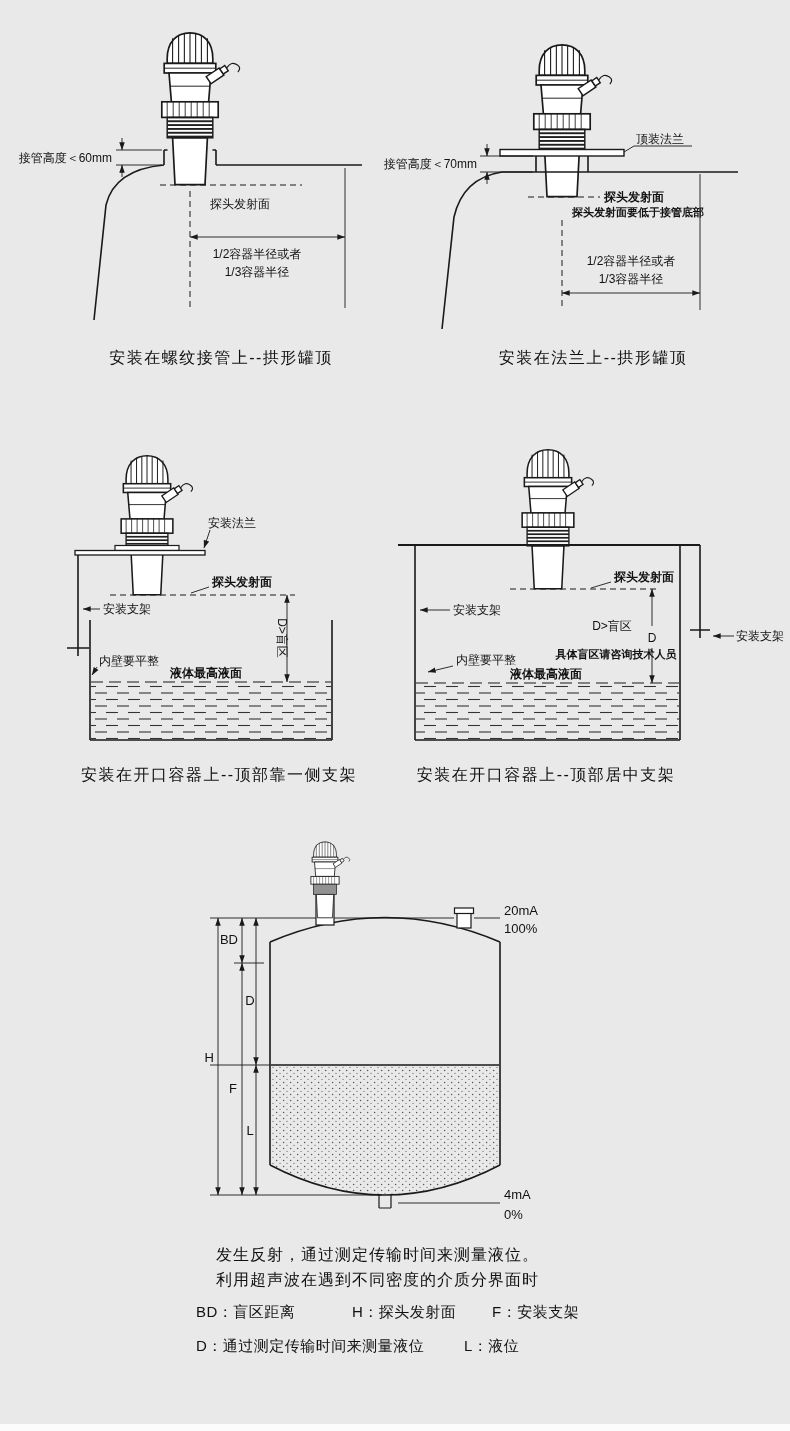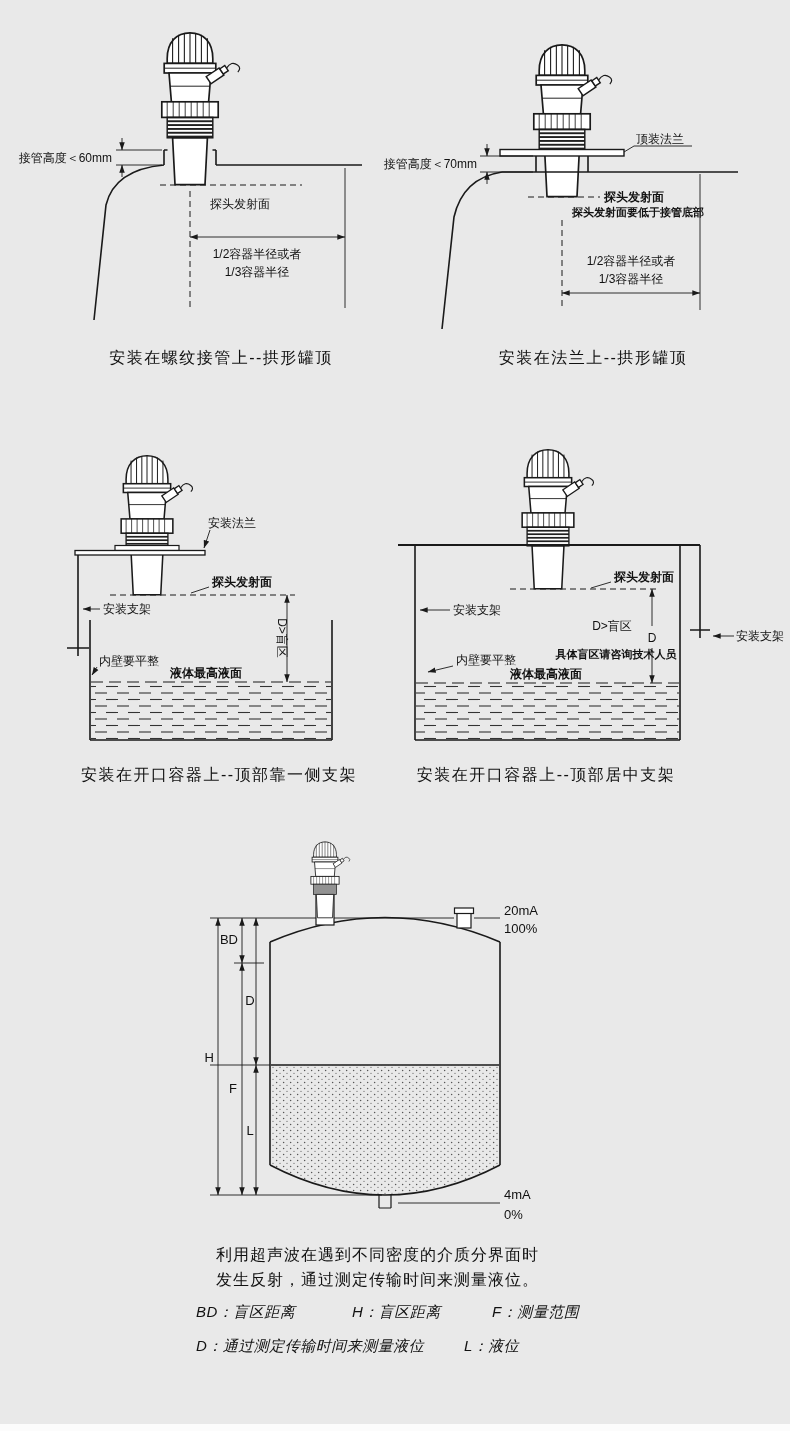"利用超声波在遇到不同密度的介质分界面时" div { order: before "发生反射，通过测定传输时间来测量液位。" -> after "发生反射，通过测定传输时间来测量液位。" }
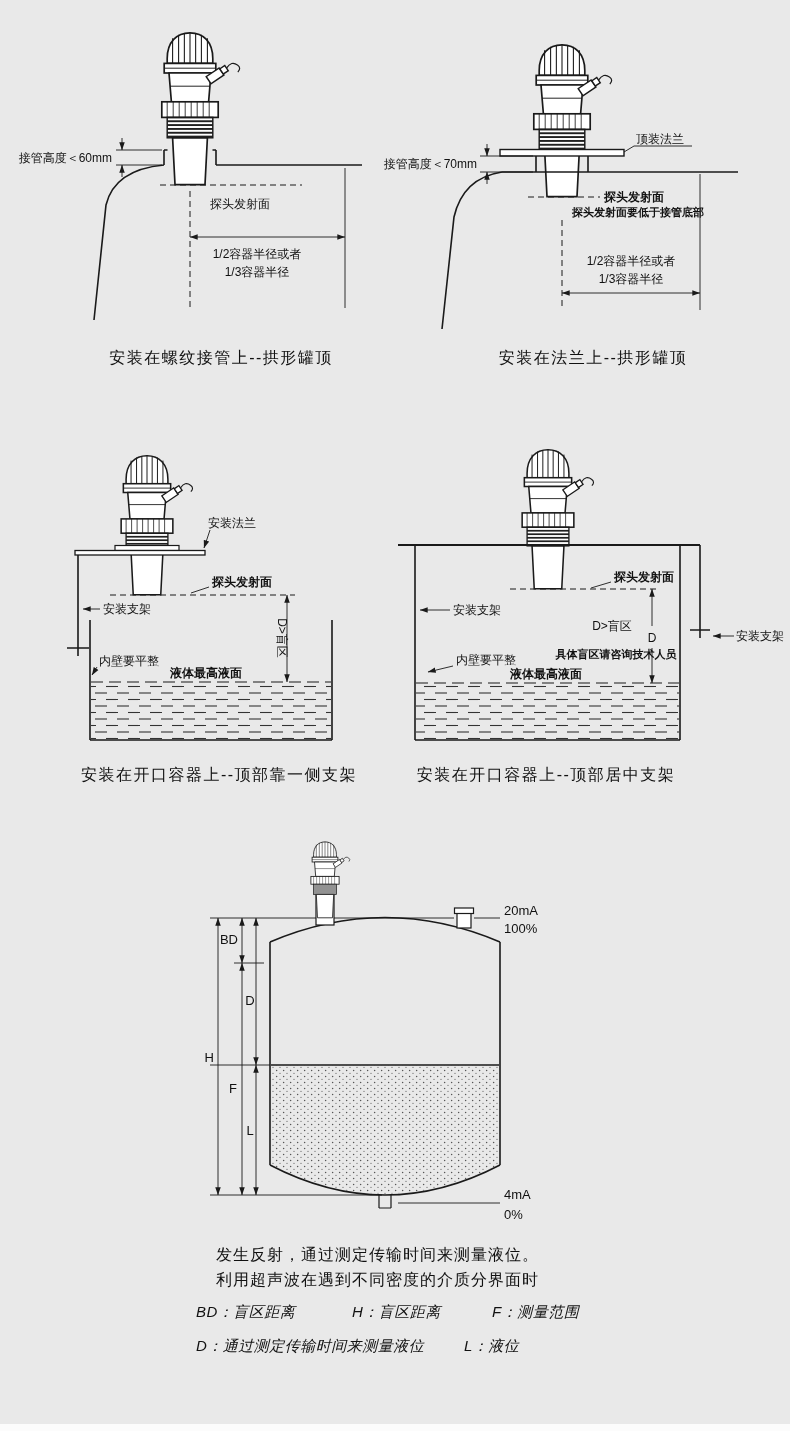"BD：盲区距离" .legend-item { font-style: italic -> none }
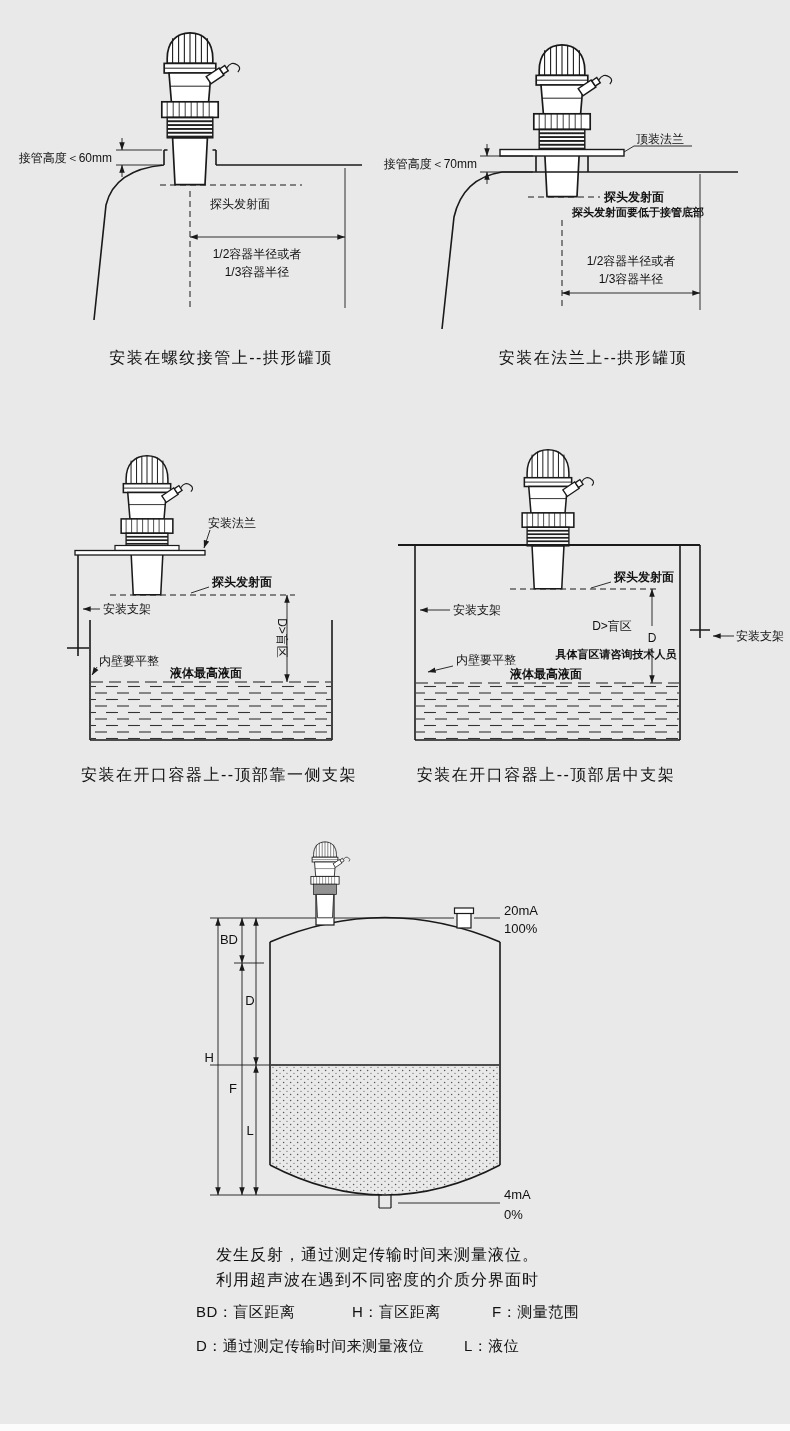"H：盲区距离" span.legend-item { text: 盲区距离 -> 探头发射面 }
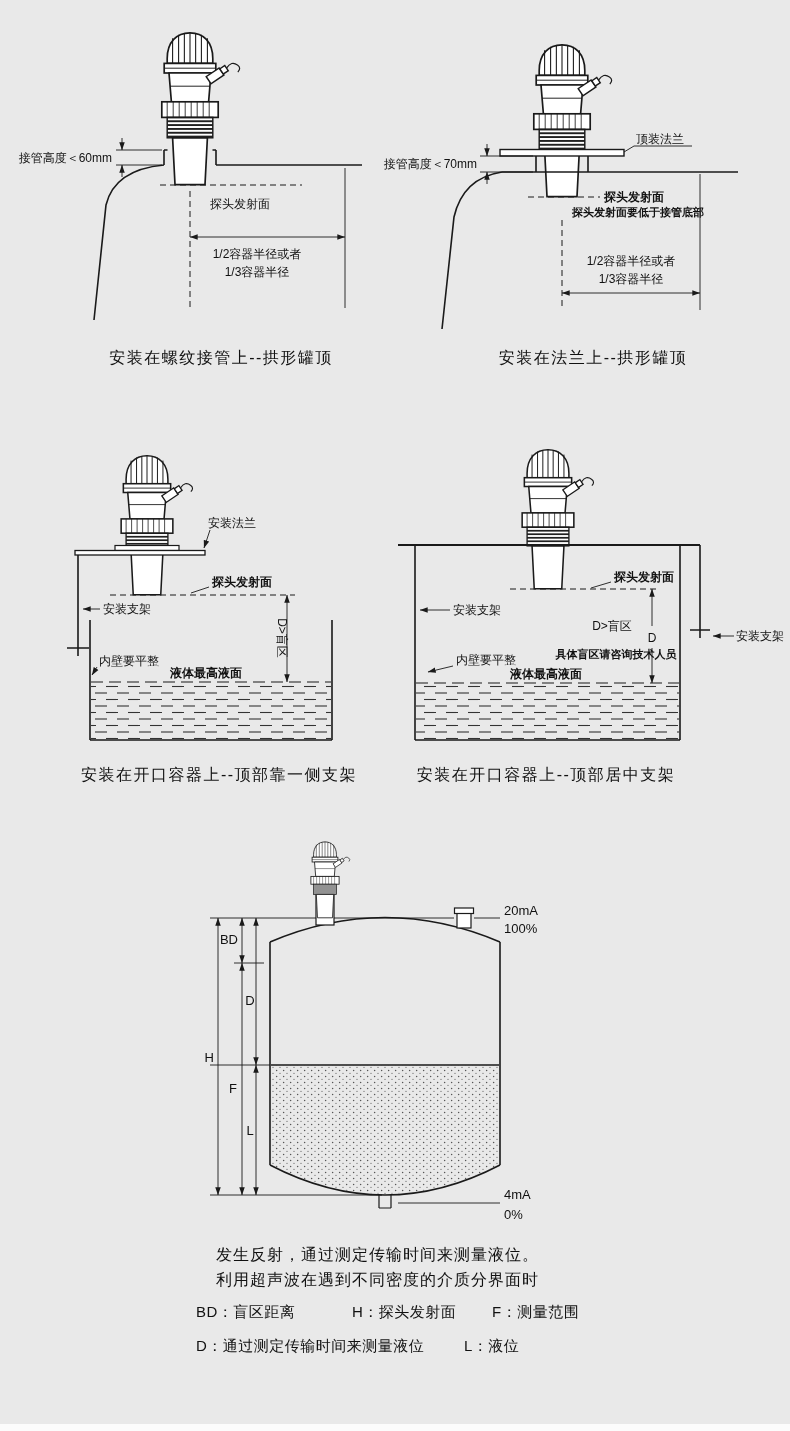"F：测量范围" span.legend-item { text: 测量范围 -> 安装支架 }
